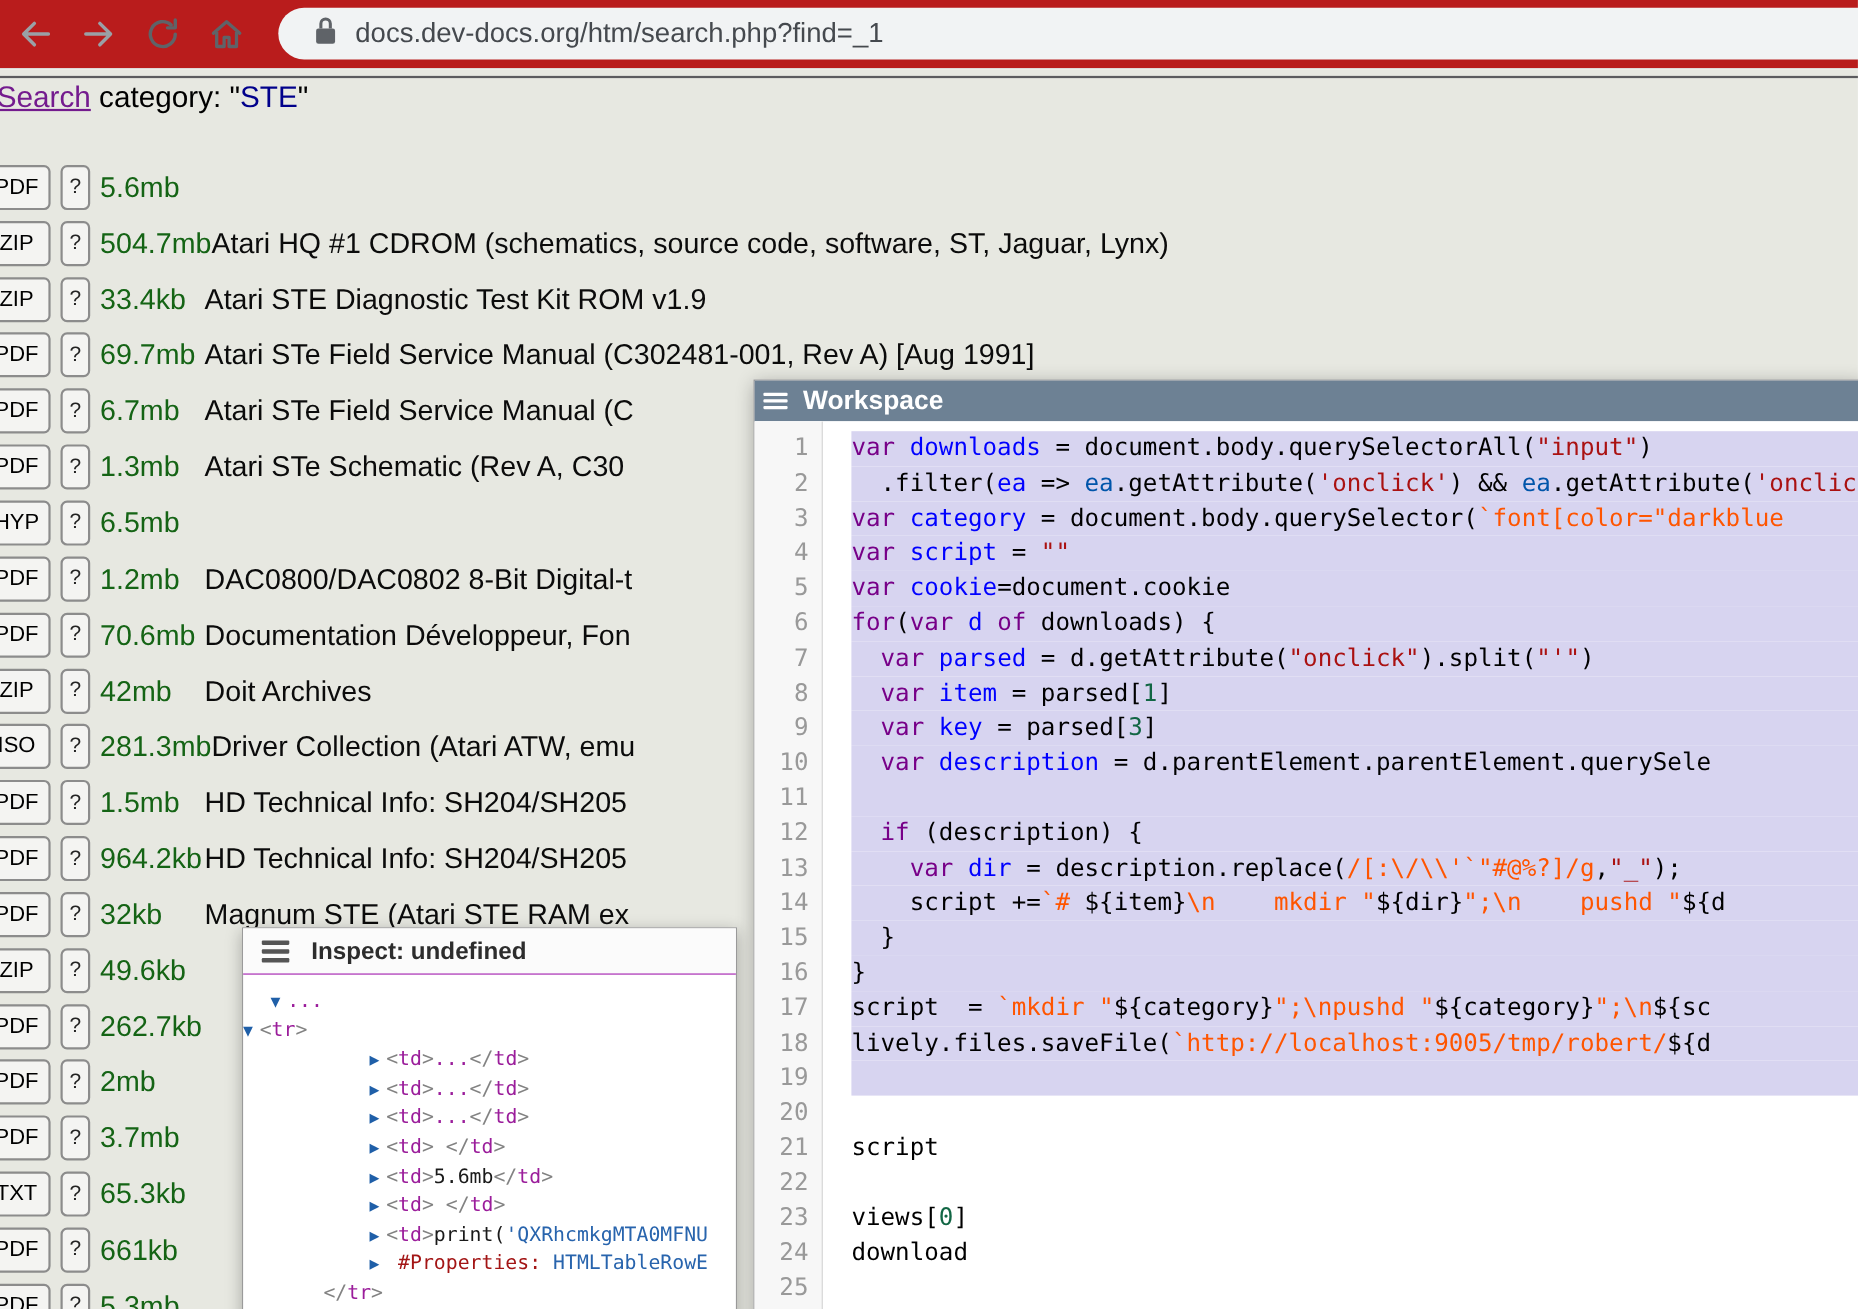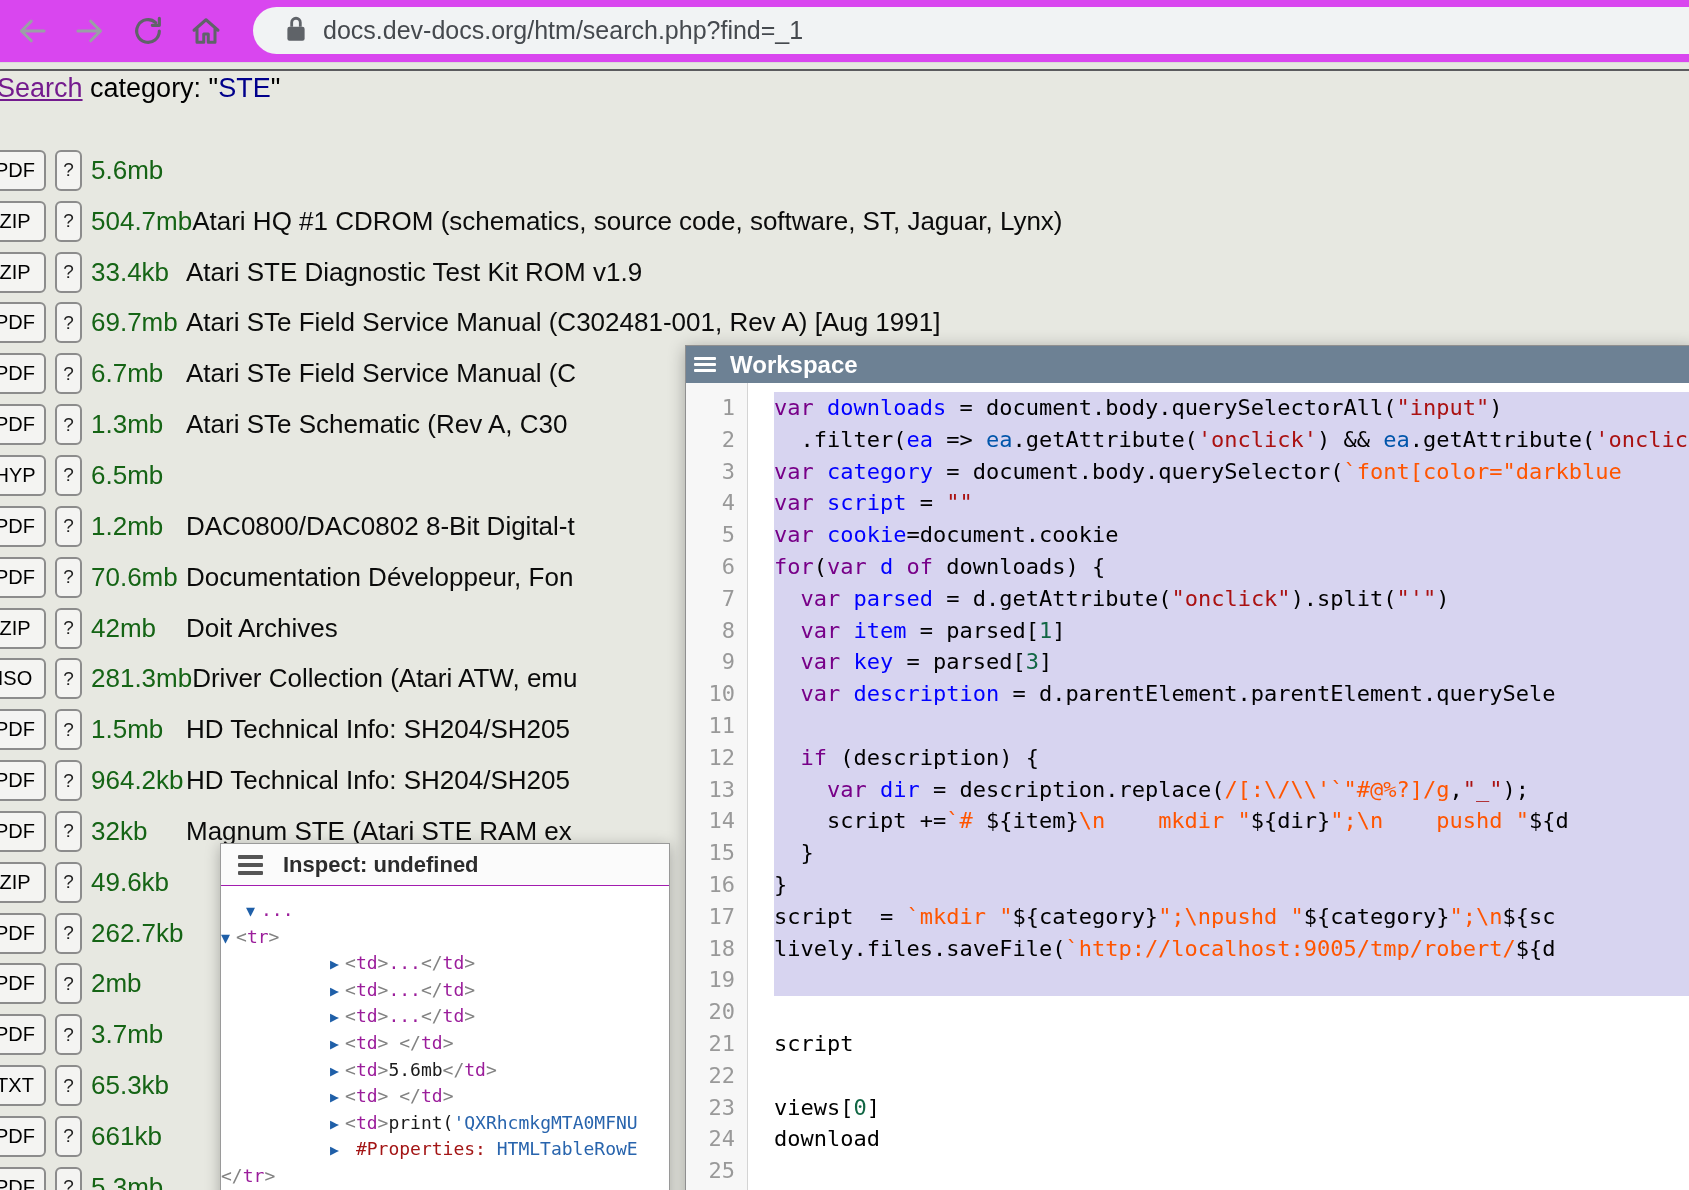"docs.dev-docs.org/htm/search.php?find=_1" .chrome { background: #d946ef -> #b91c1c }
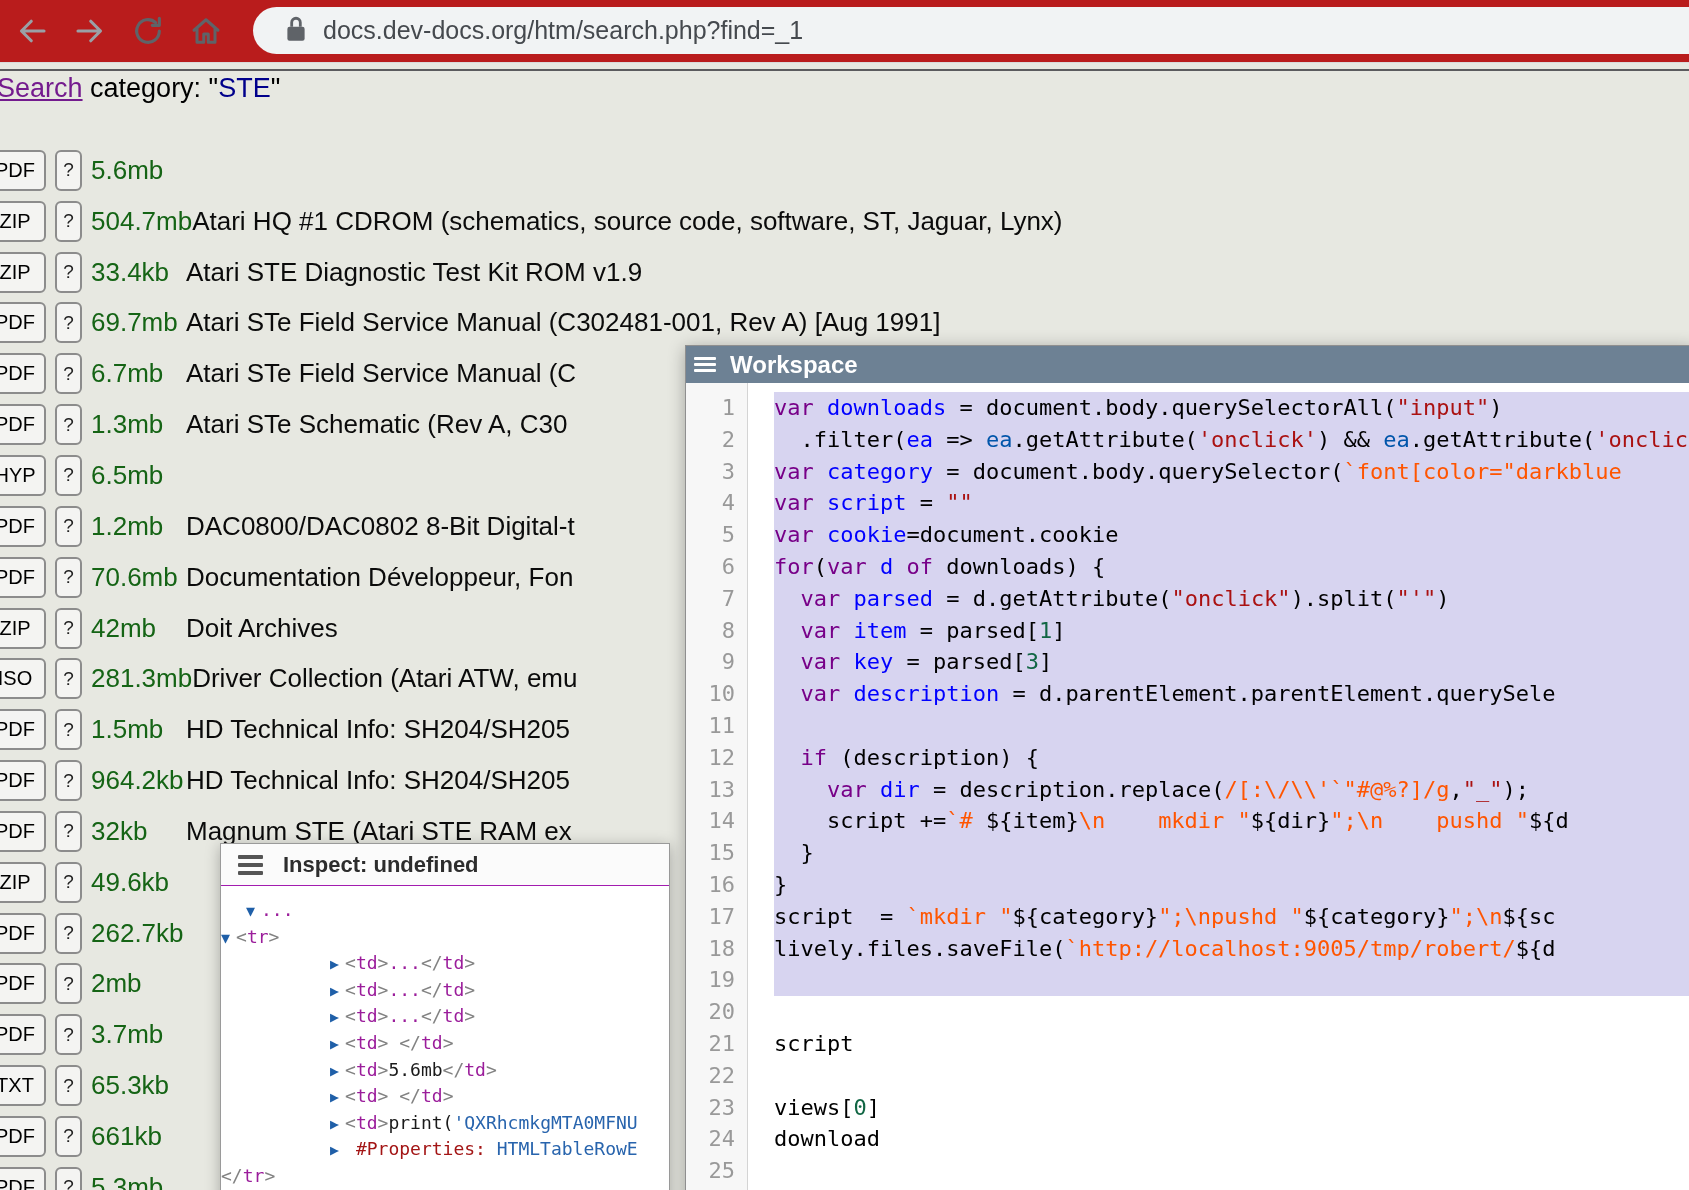"▶ <td>...</td>" .ind3 { margin-left: 28px -> none; padding-left: 81px -> 115px }
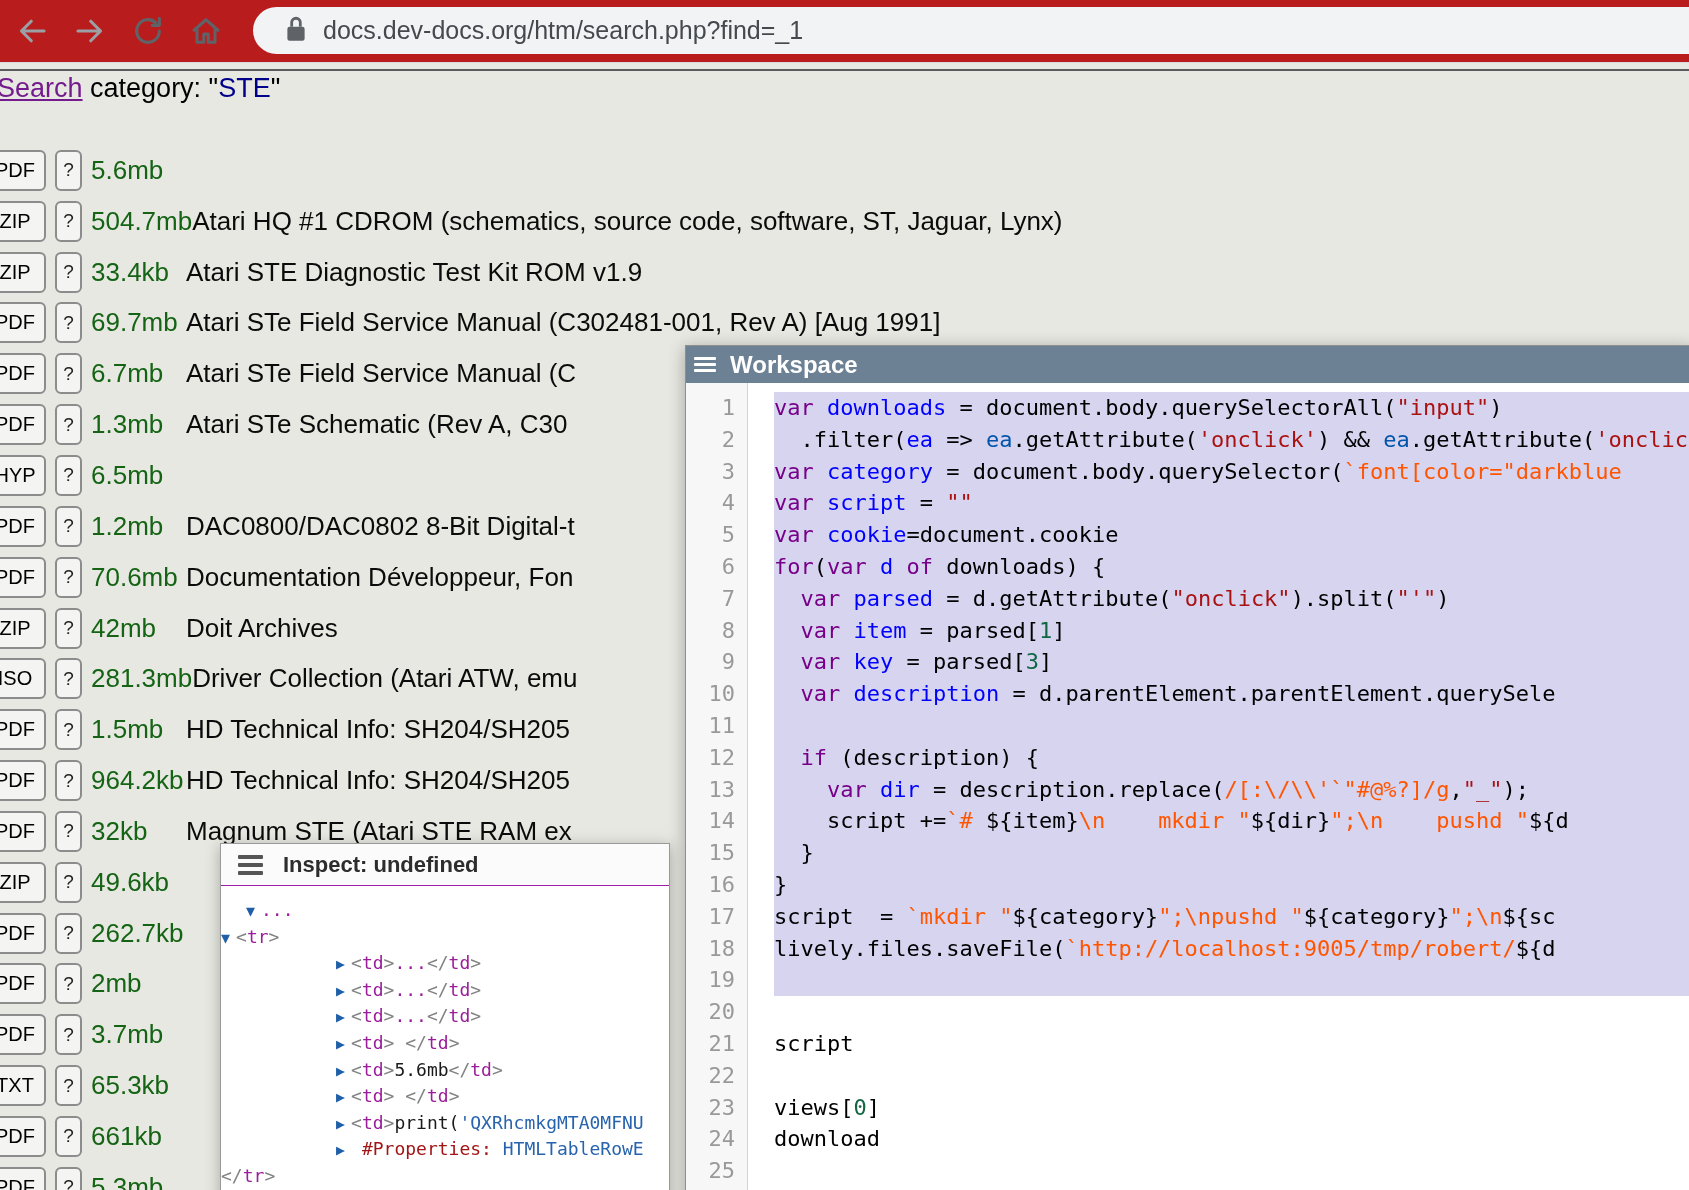"</tr>" .ind9 { padding-left: none -> 73px }
